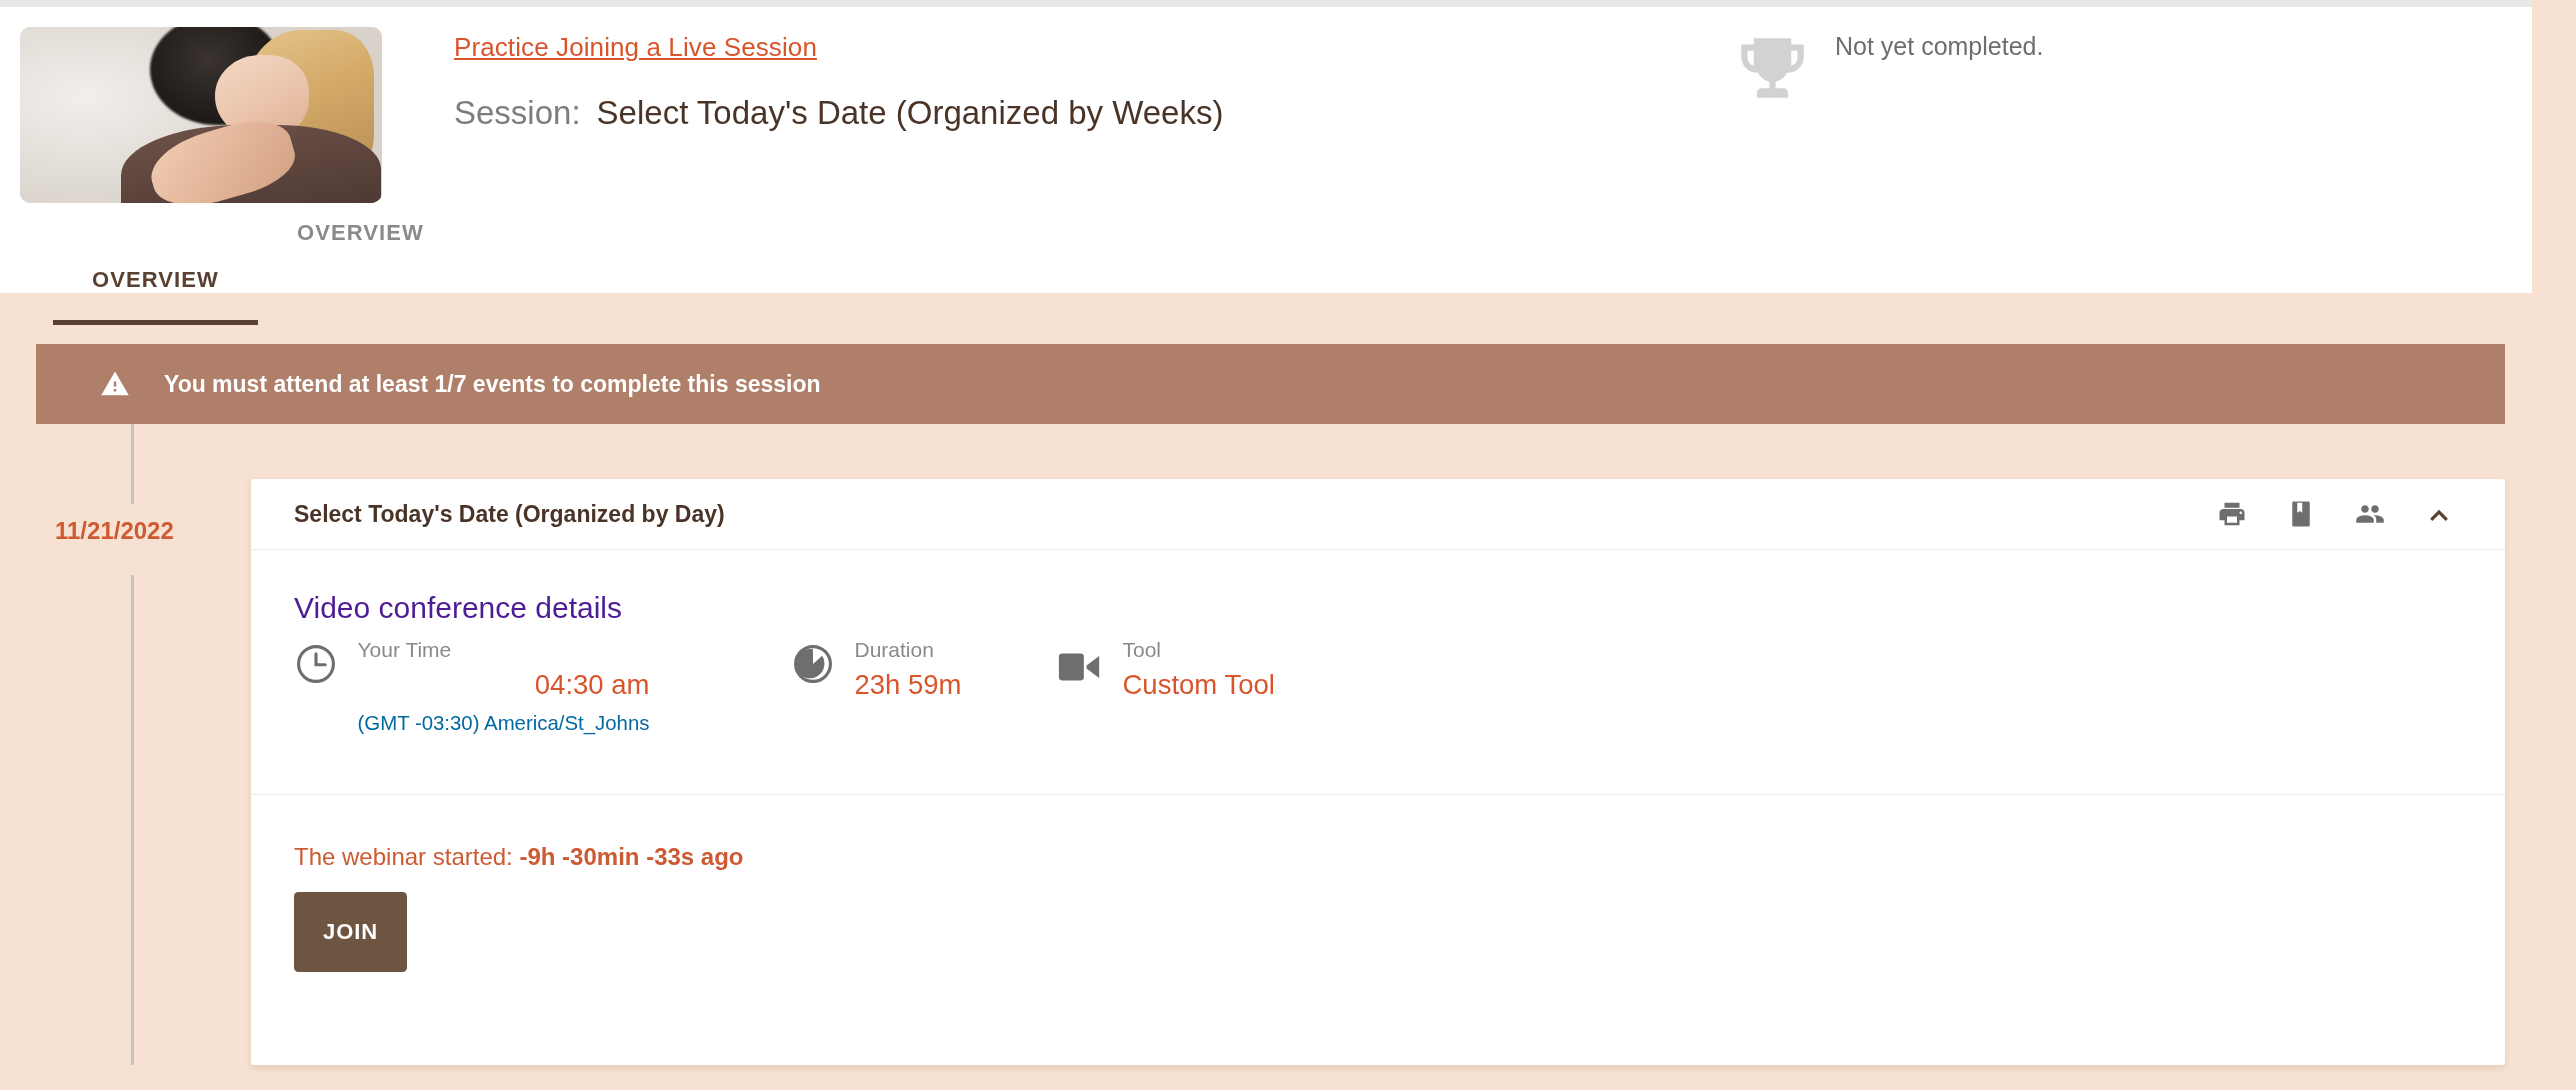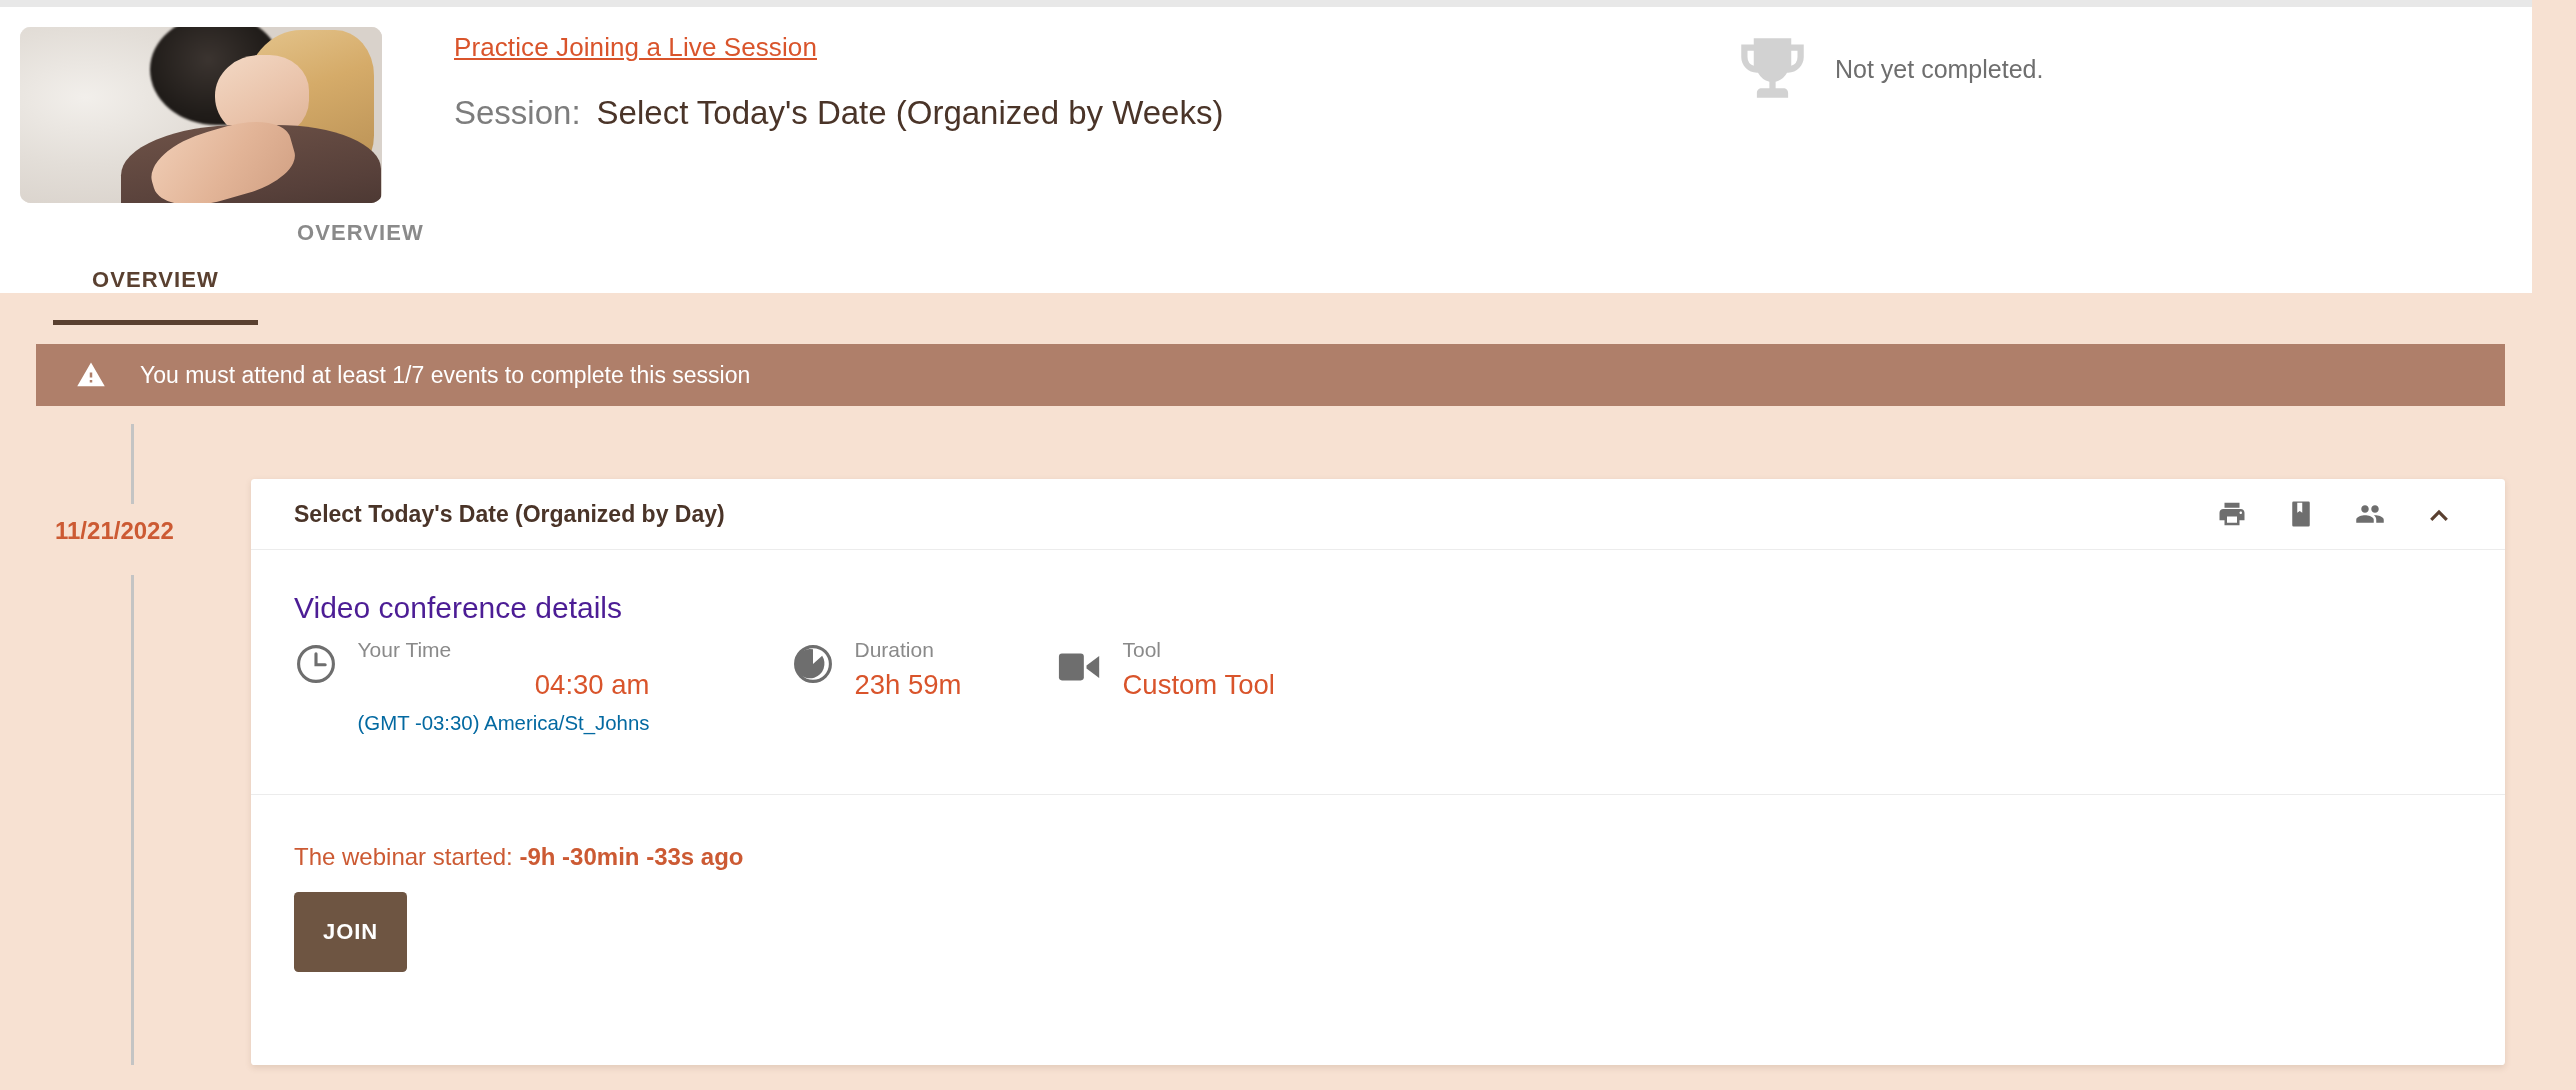"Not yet completed." .completion { align-items: center -> none }
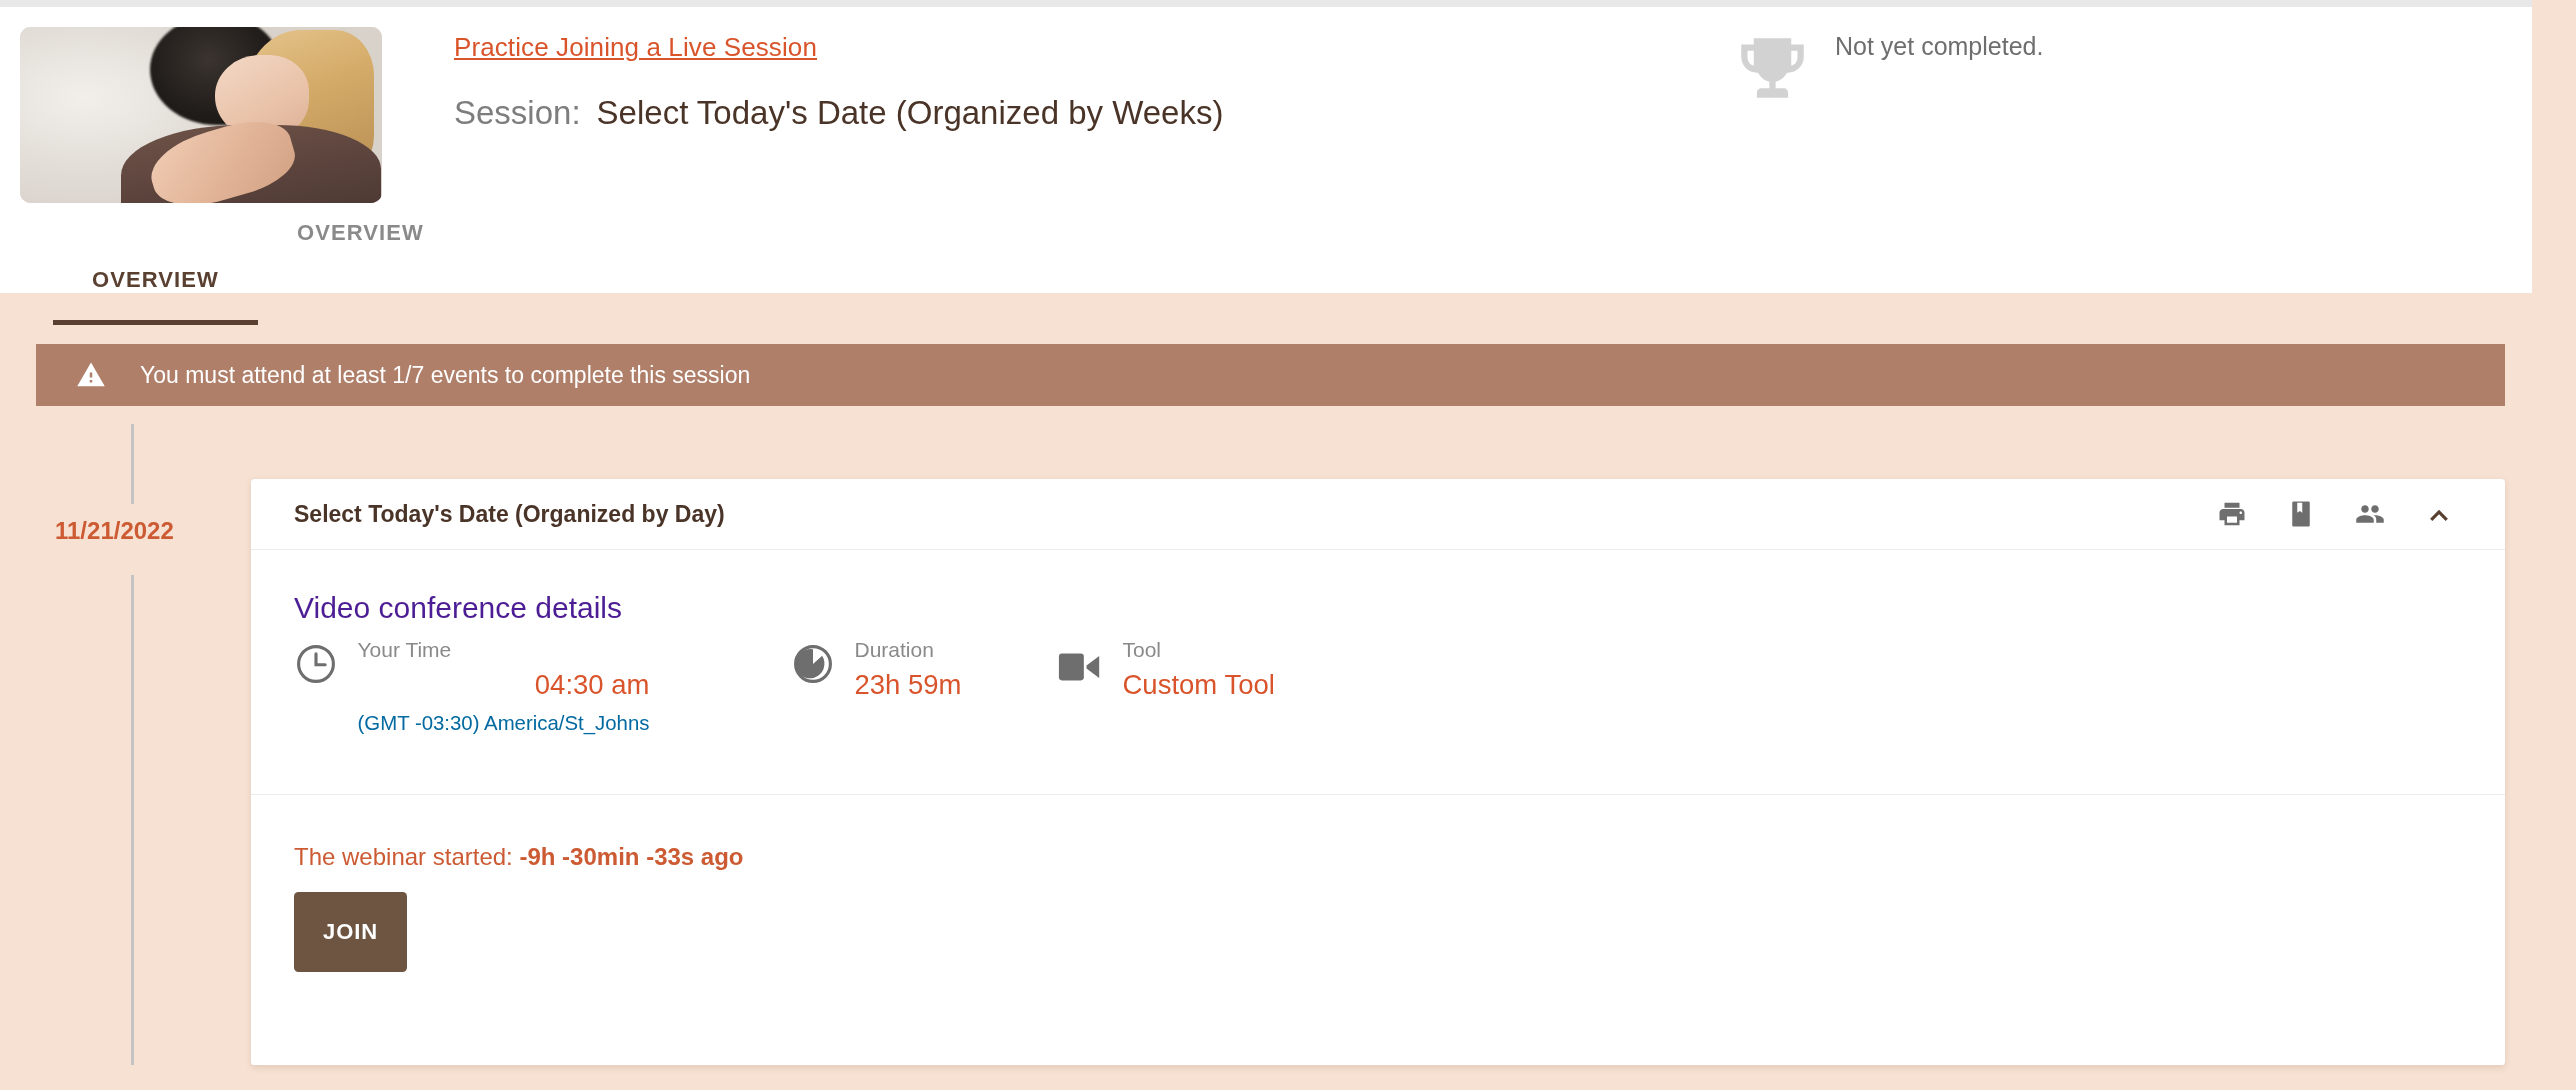"You must attend at least" .alert { font-weight: none -> bold; height: 62px -> 80px; padding-left: 40px -> 64px }
